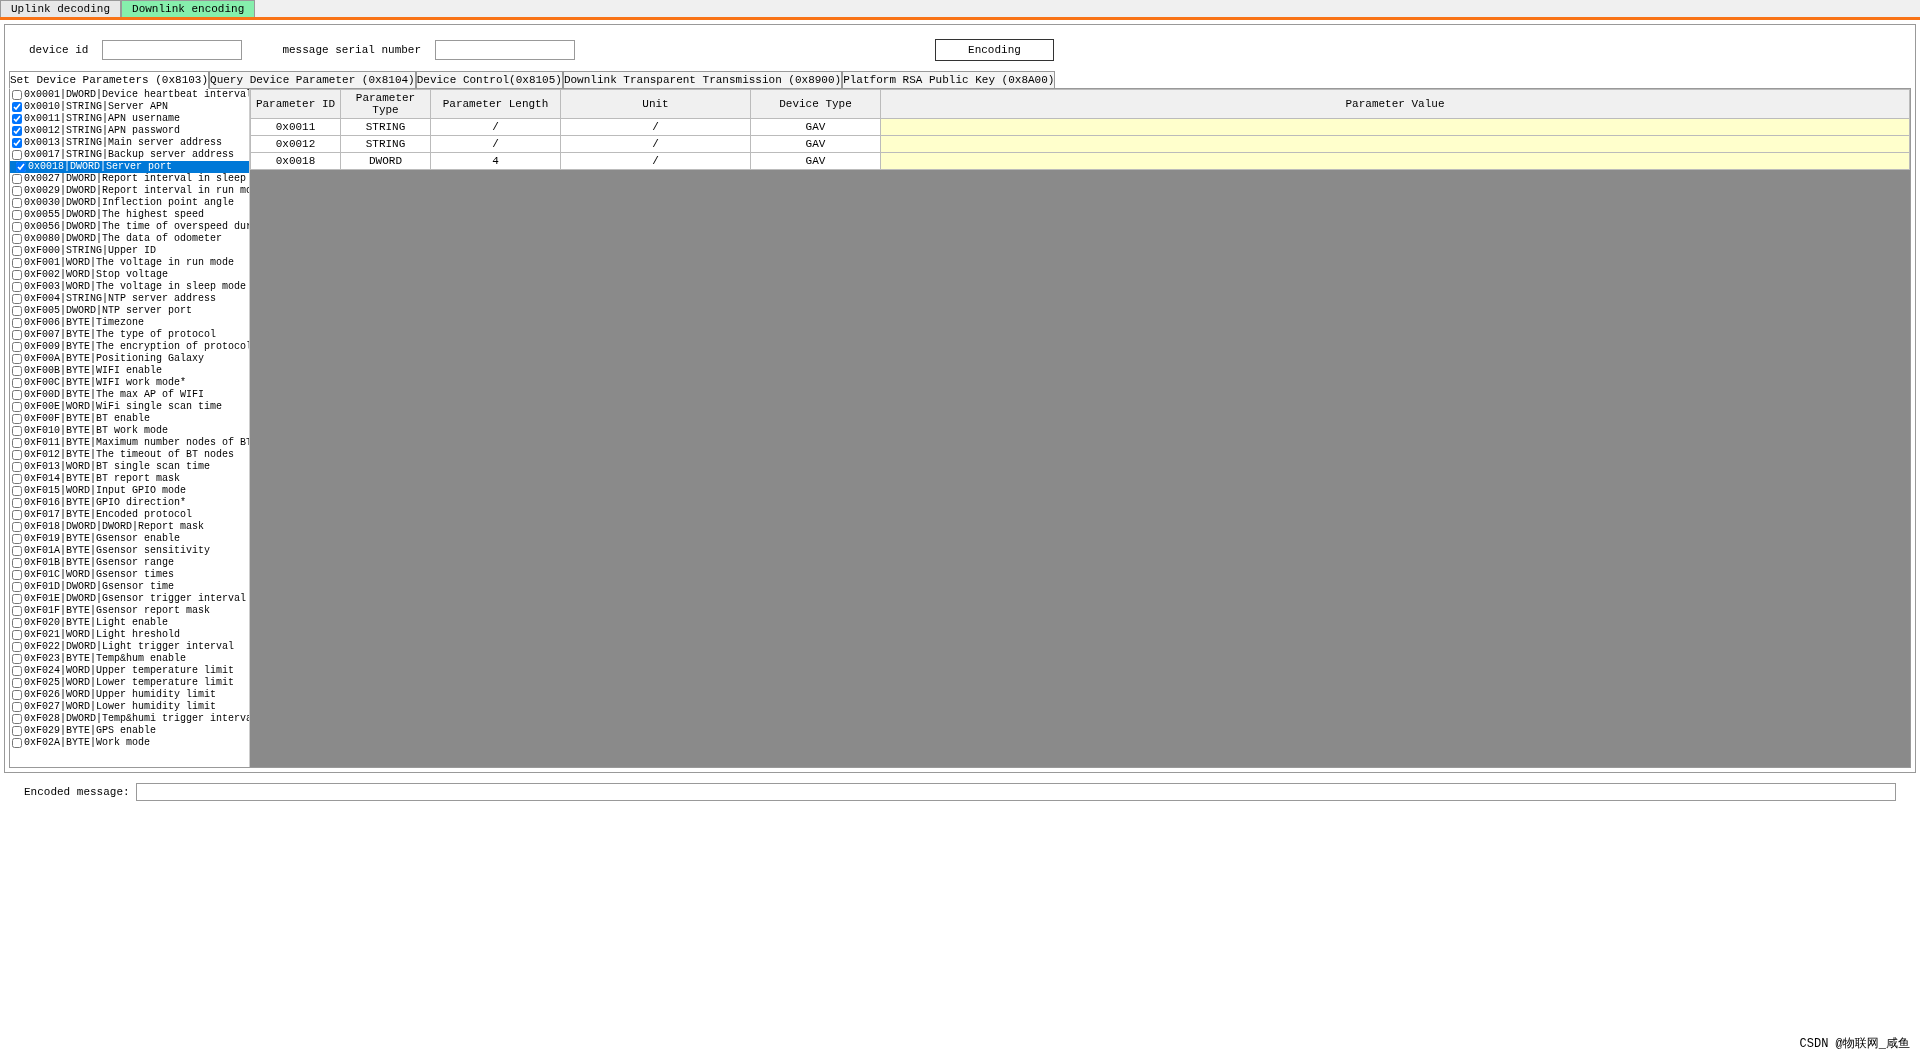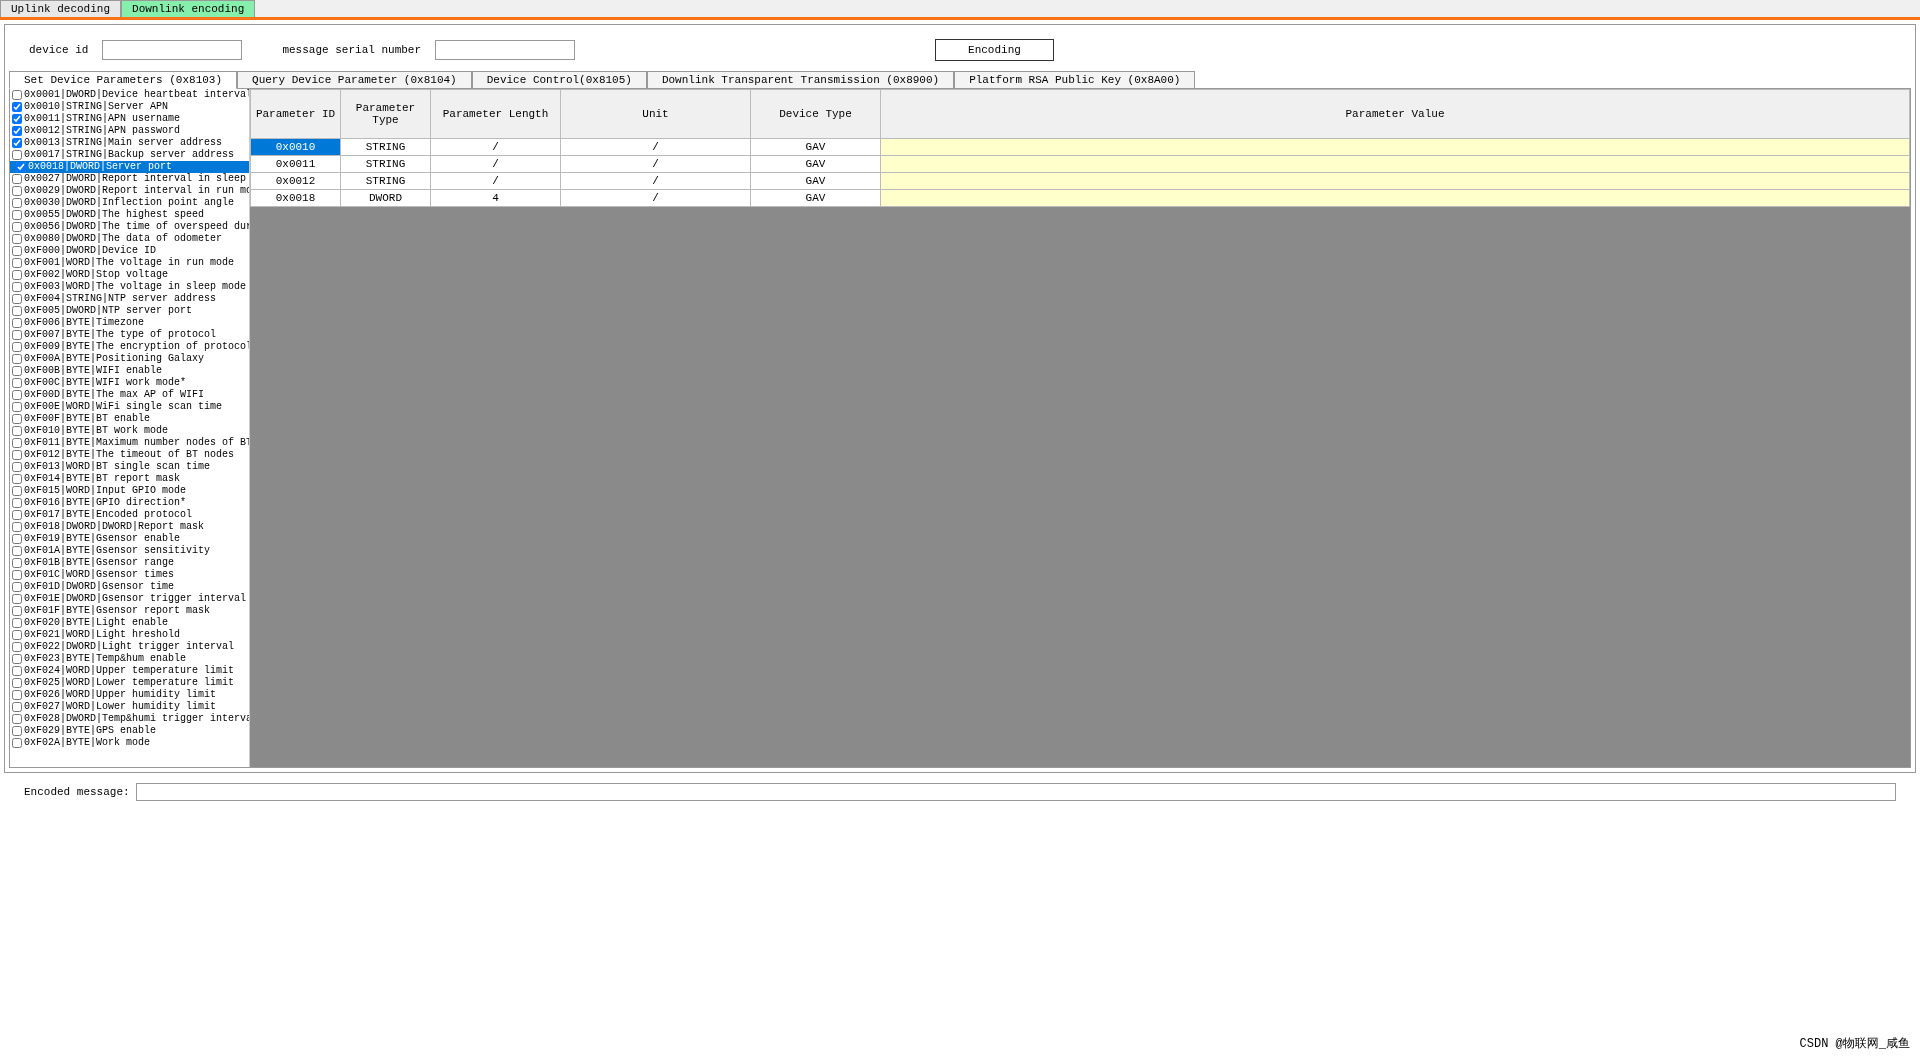"Set Device Parameters (0x8103)" .inner-tab { padding: 2px 14px -> 2px 0 }
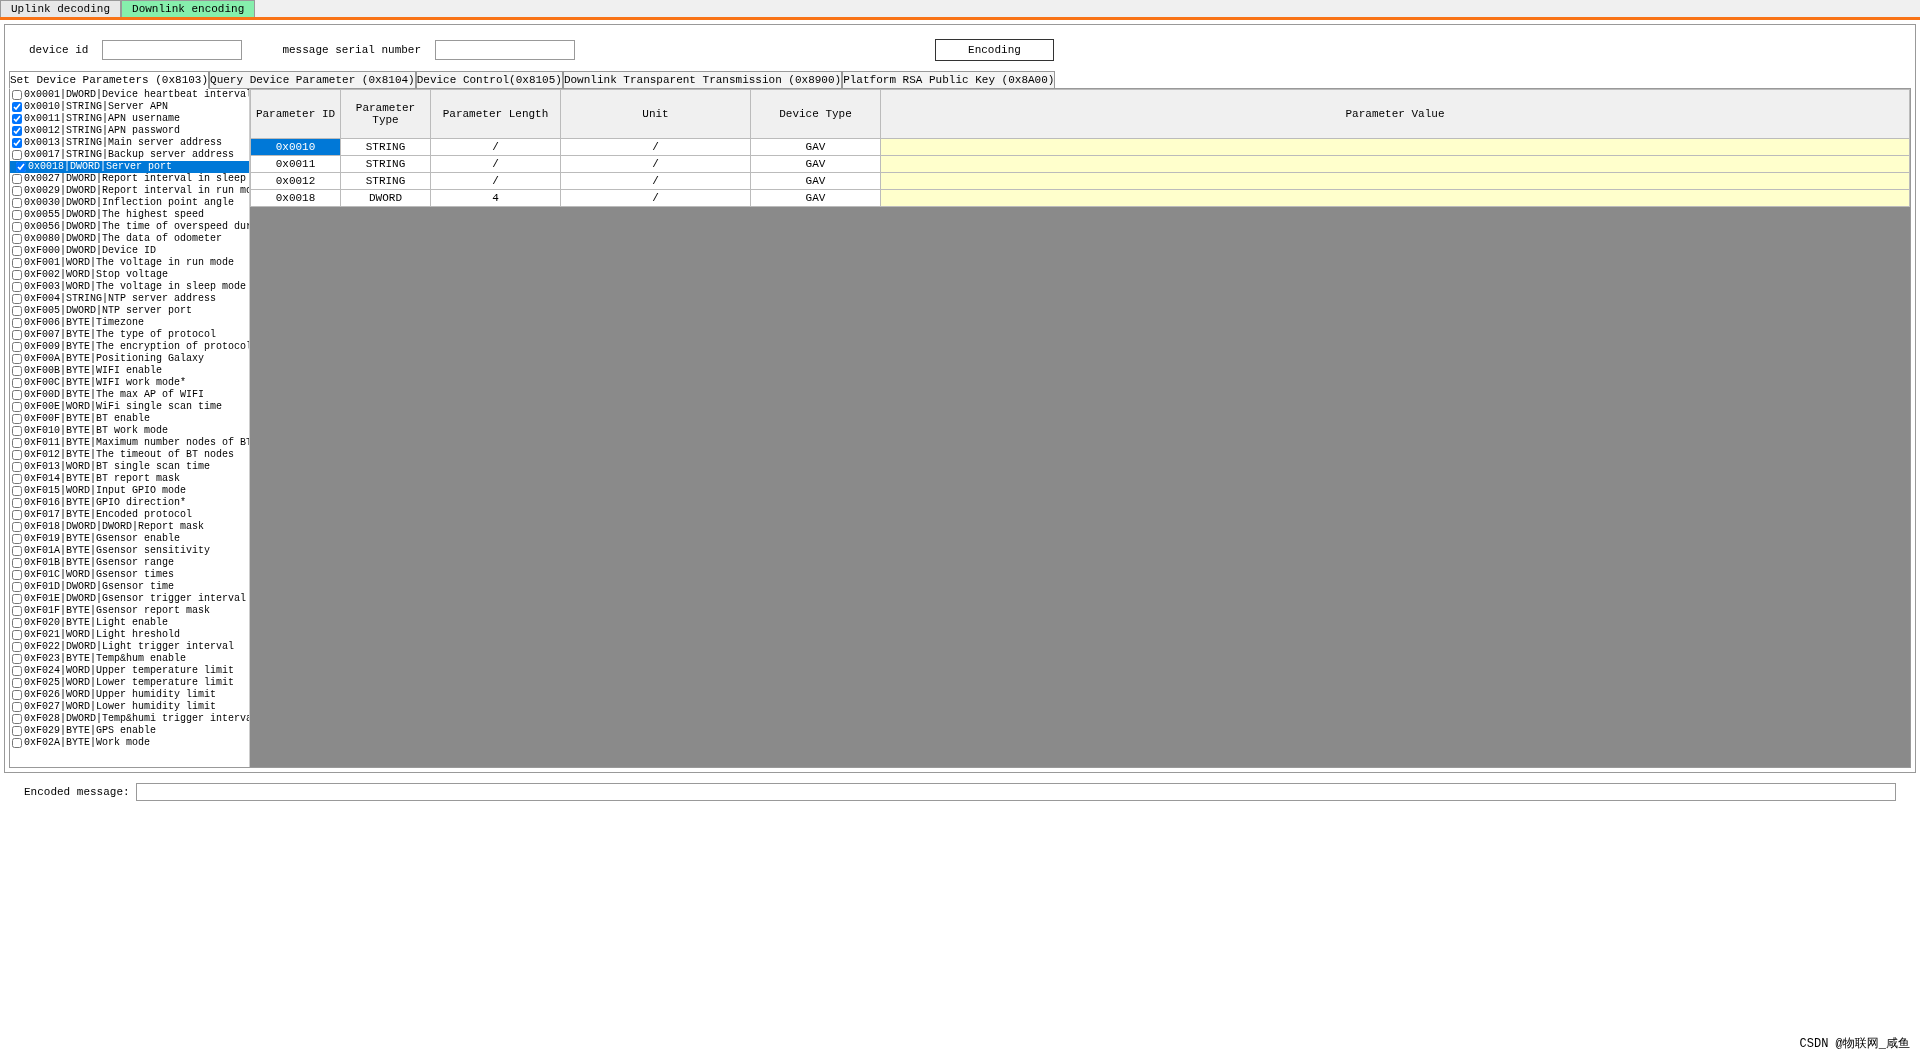"Parameter ID" th { padding: 12px 4px -> 2px 4px }
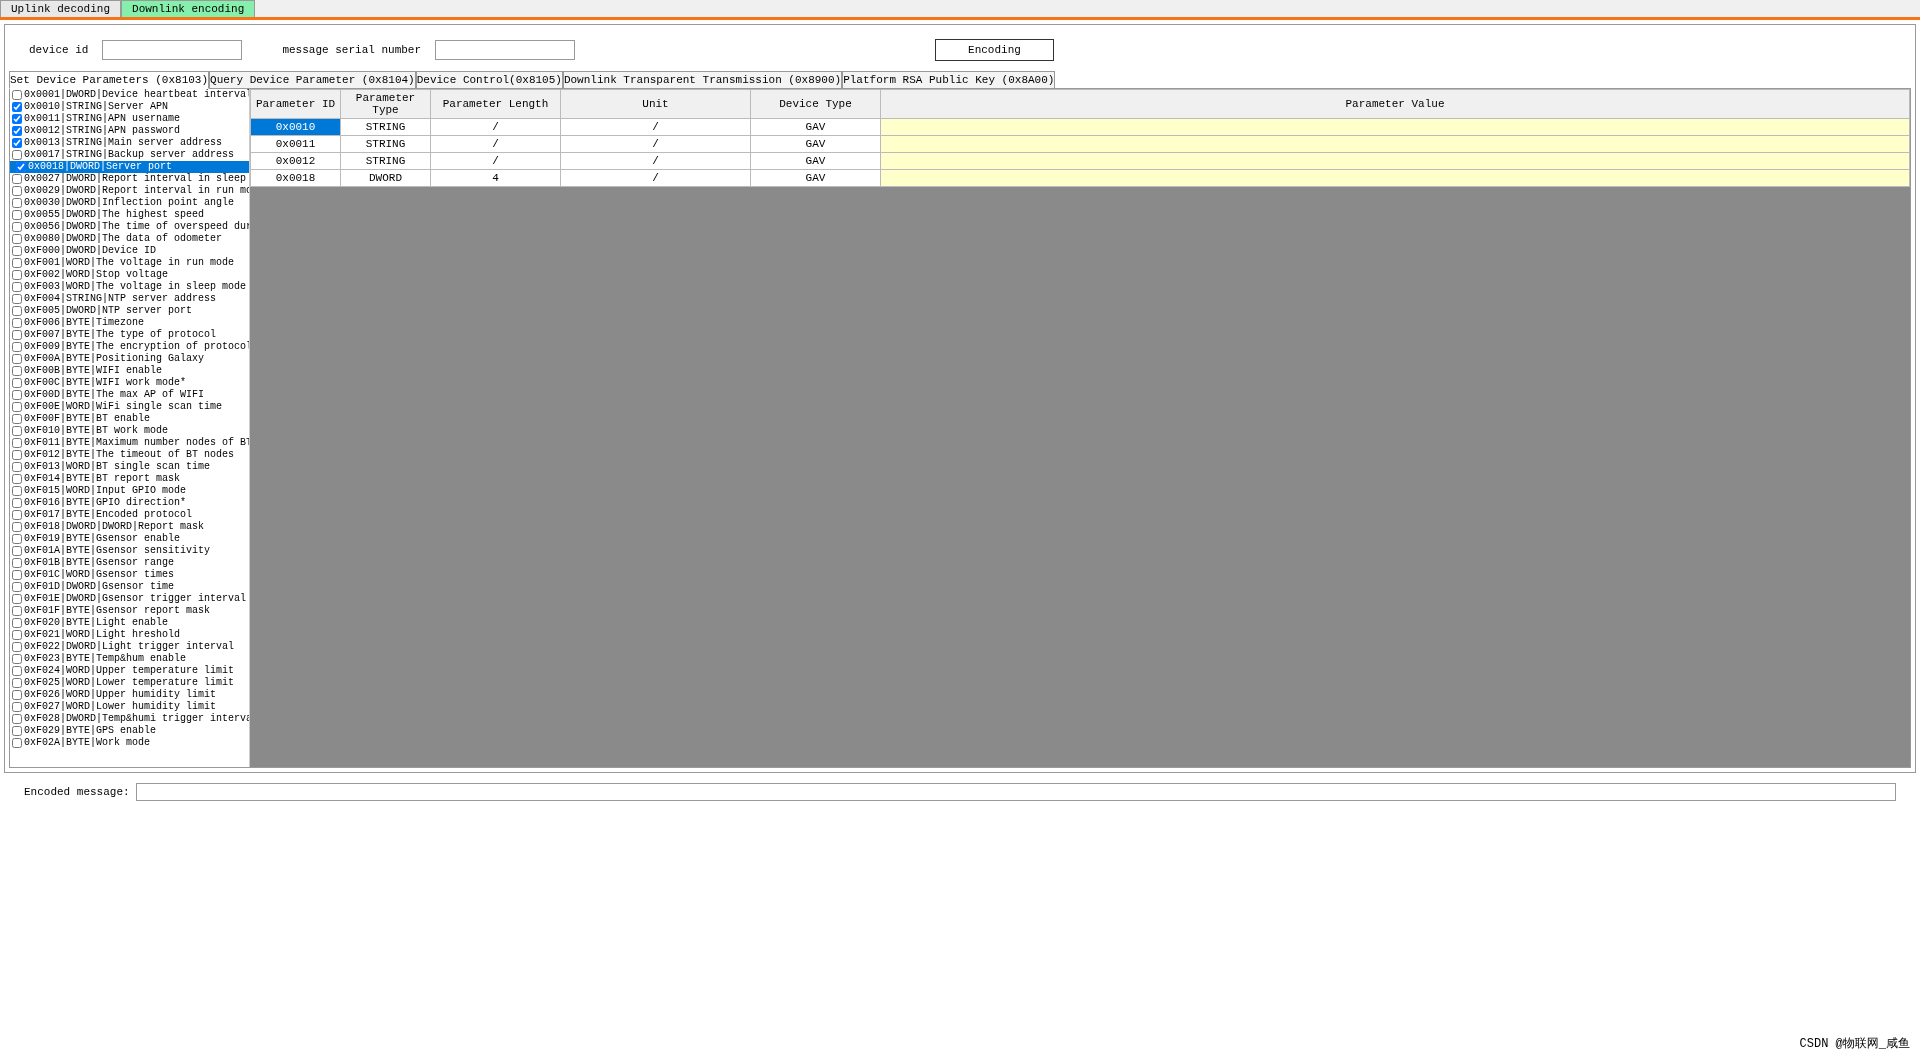"0x0010" tr.selected { html: <tr> <td>0x0010</td> <td>STRING</td> <td>/</td> <td>/</td> <td>GAV</td> <td></td> </tr> -> none }
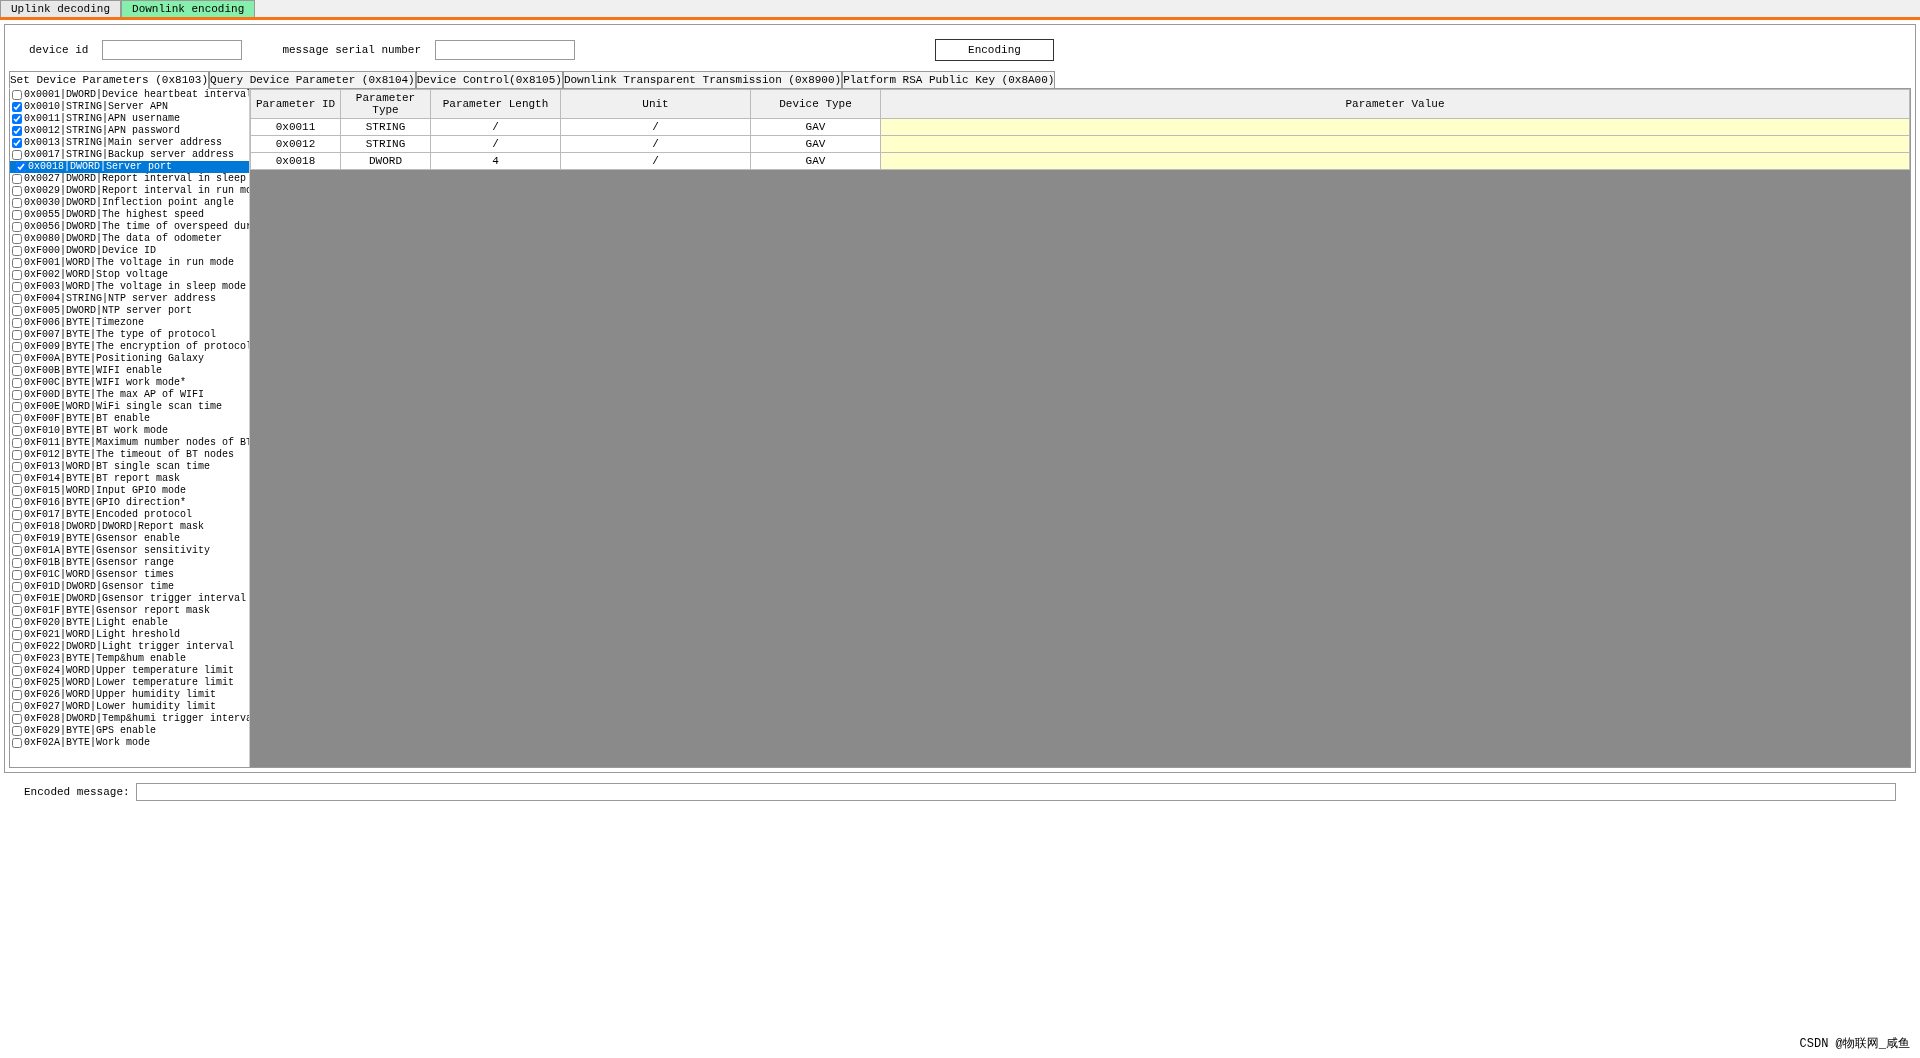"0xF000|DWORD|Device ID" span { text: DWORD|Device -> STRING|Upper }
